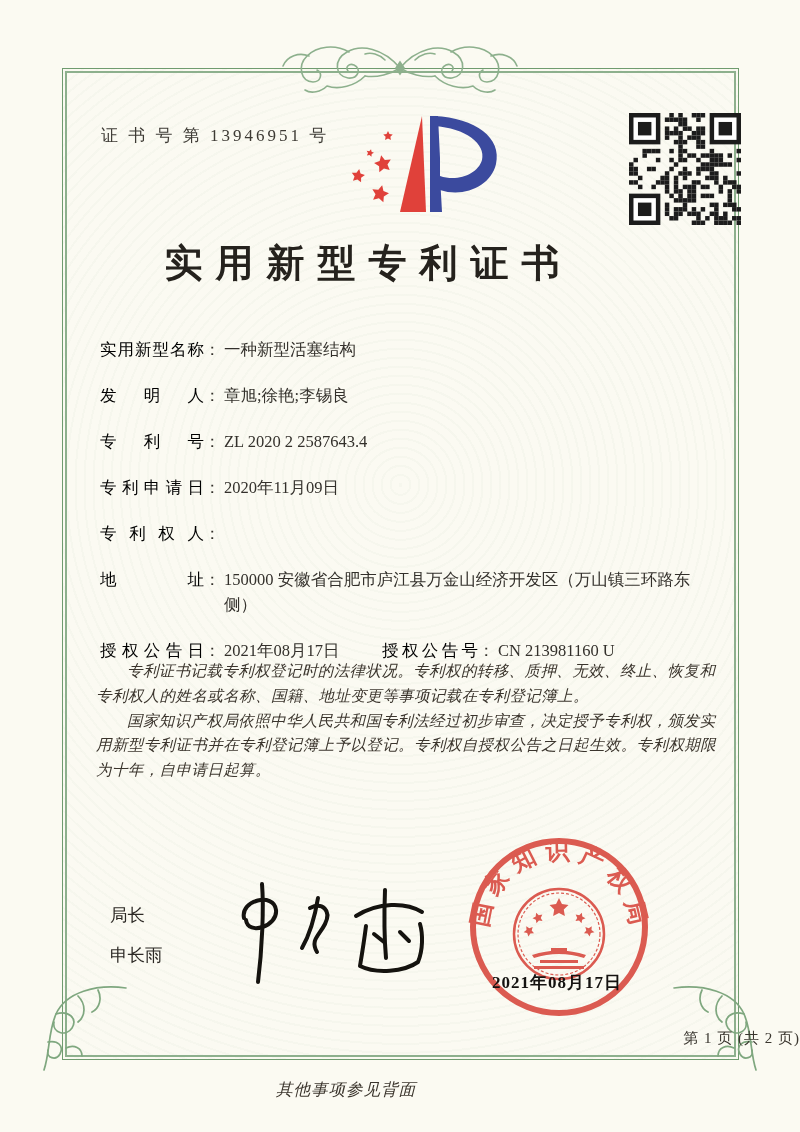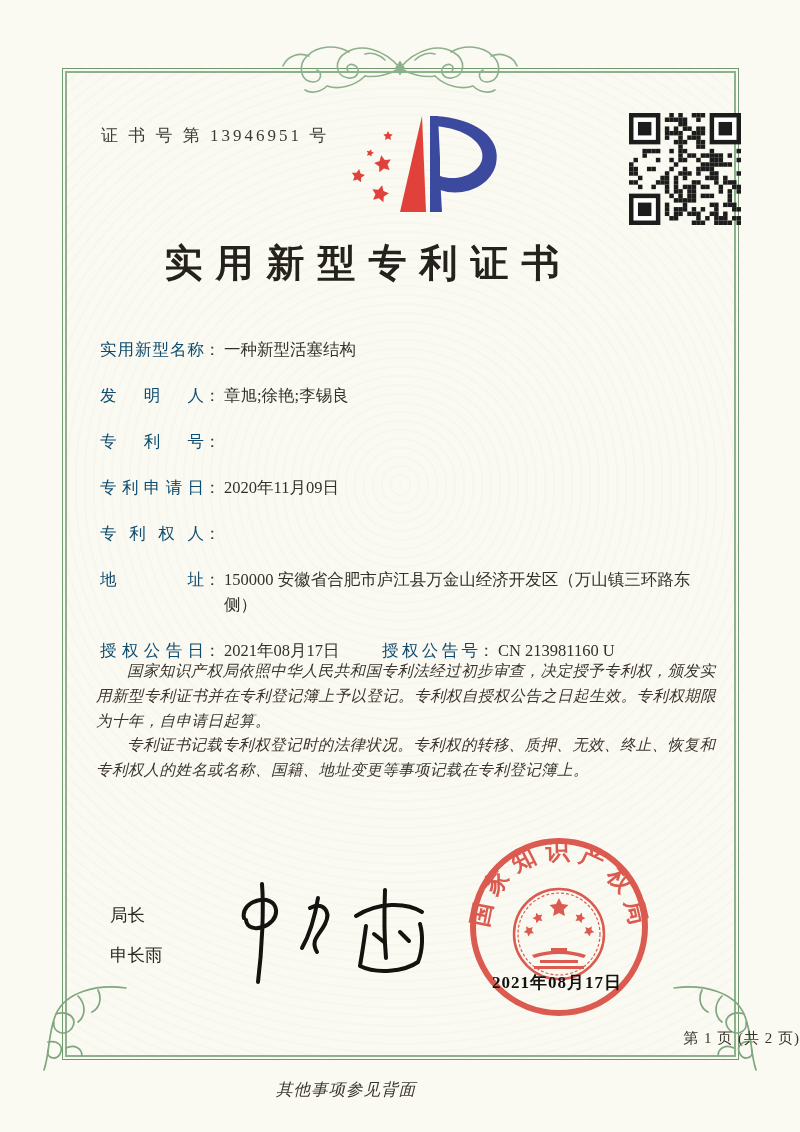"实用新型名称" .flabel { color: #0c4a6e -> #000000 }
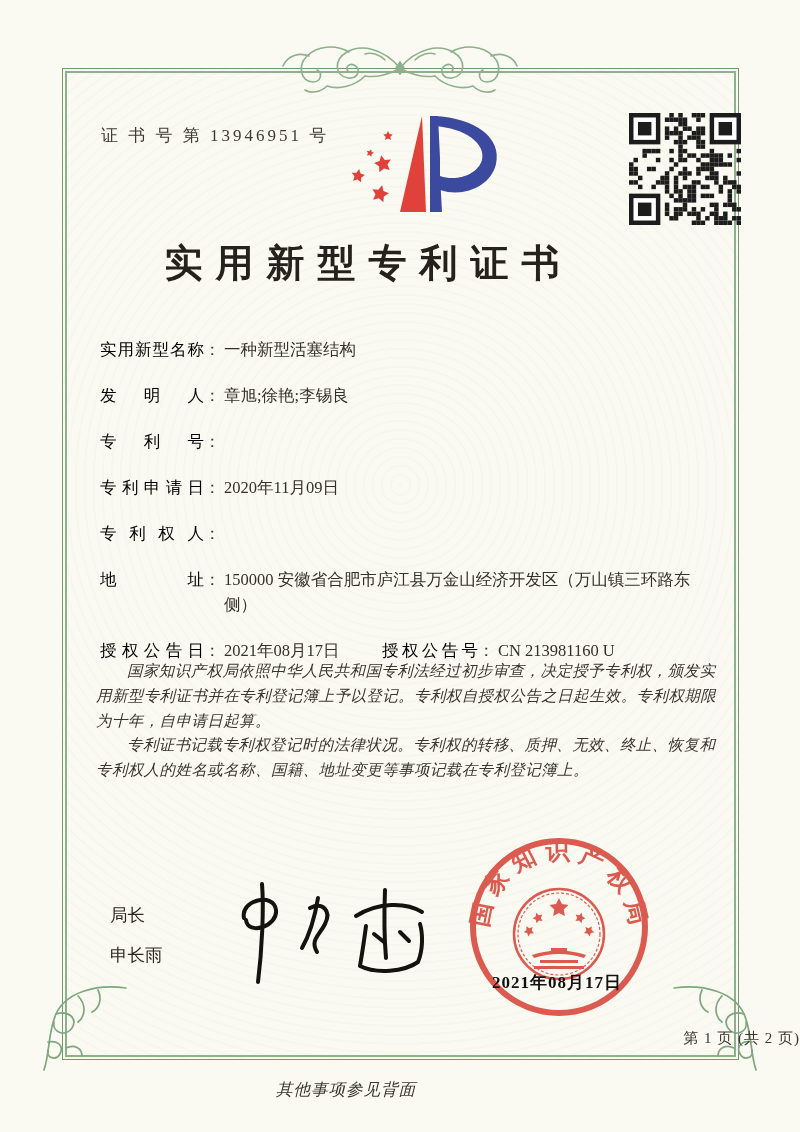"ZL 2020 2 2587643.4" span.fvalue { html: none -> <span>ZL 2020 2 2587643.4</span> }
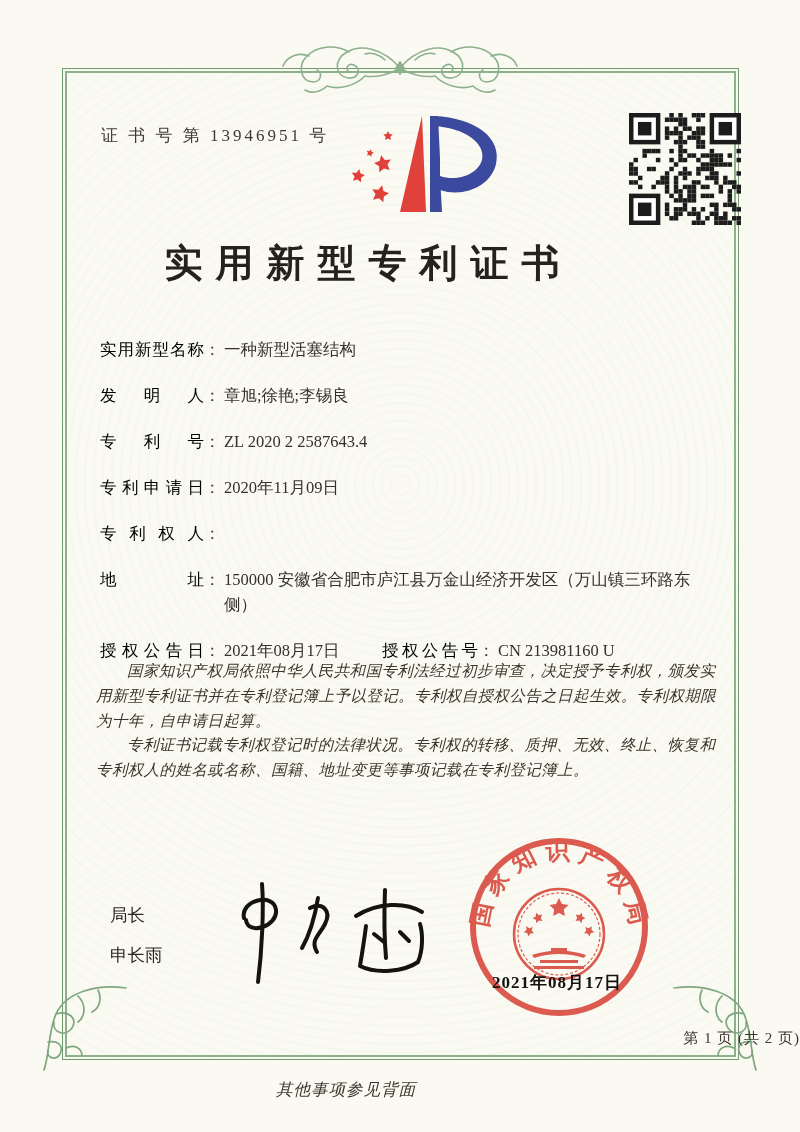"国家知识产权局依照中华人民共和国专利法经过初步审查，决定授予专利权，颁发实用新型" p { order: before "专利证书记载专利权登记时的法律状况。专利权的转移、质押、无效、终止、恢复和专利权" -> after "专利证书记载专利权登记时的法律状况。专利权的转移、质押、无效、终止、恢复和专利权" }
